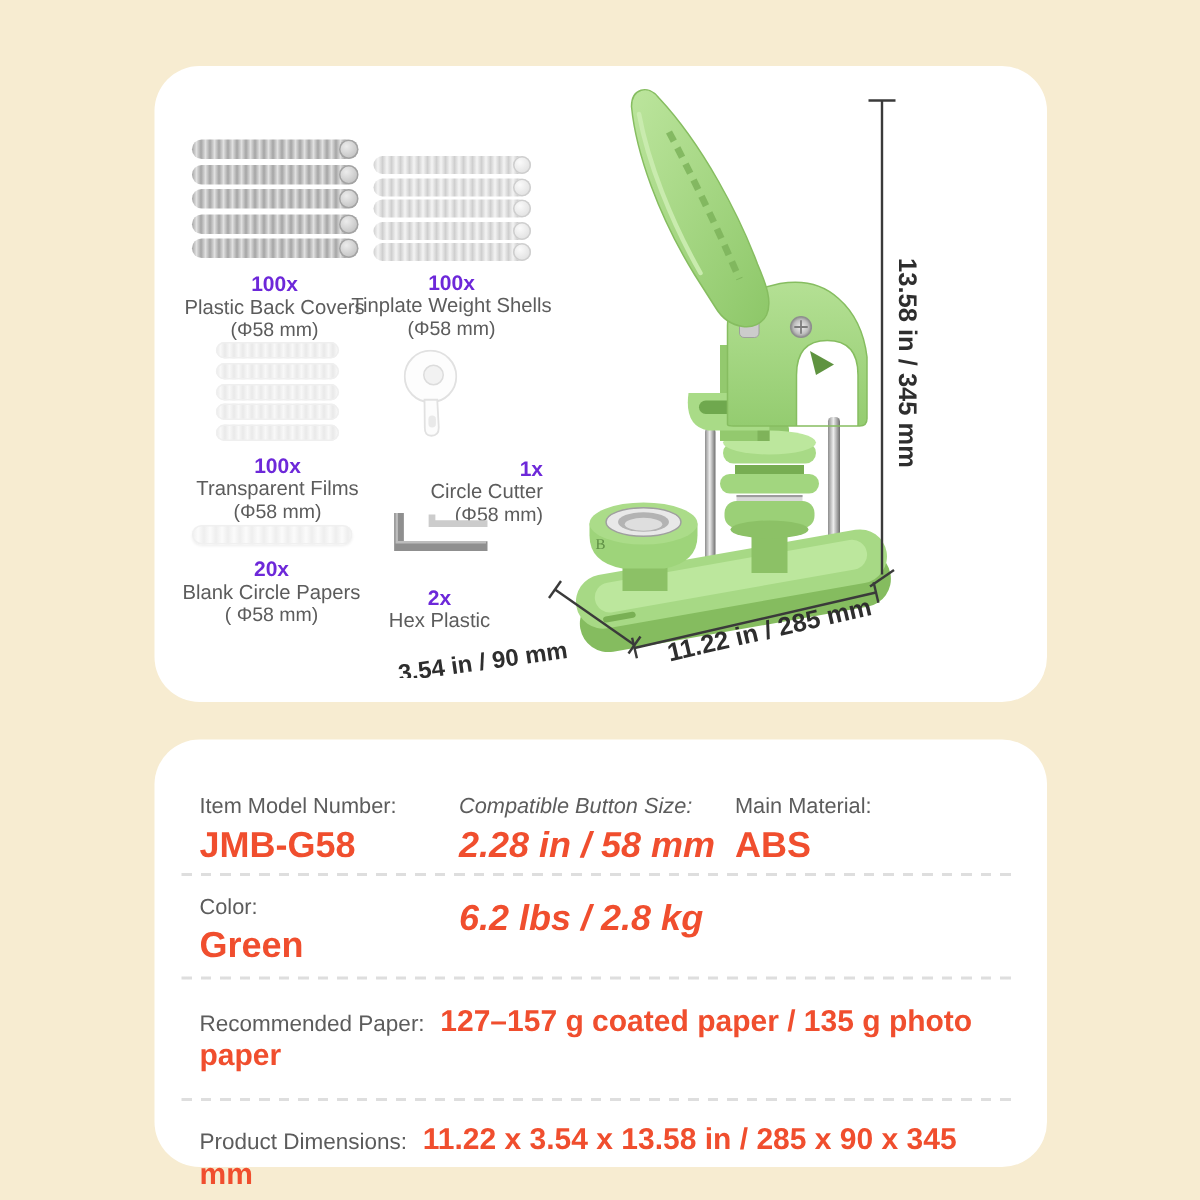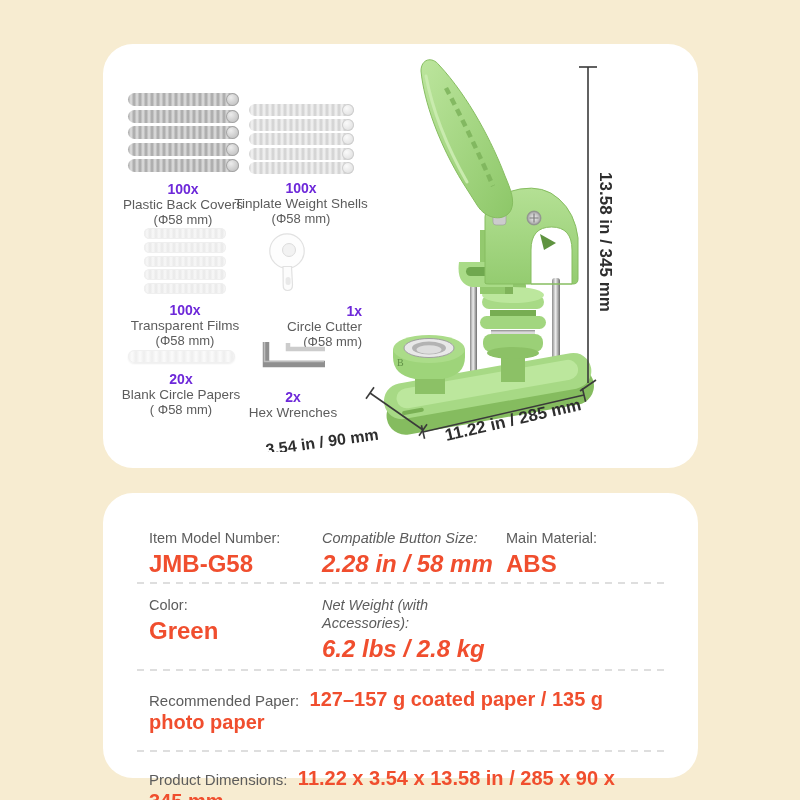"Hex Wrenches" div.acc-name { text: Wrenches -> Plastic }
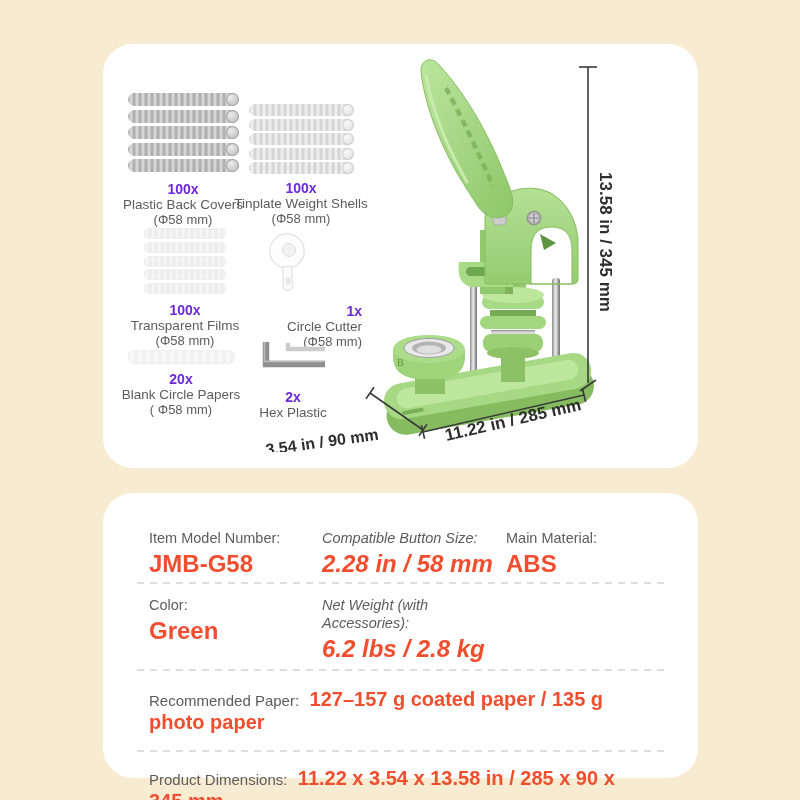"Item Model Number:" .spec-card { padding: 0 46px -> 0 30px }
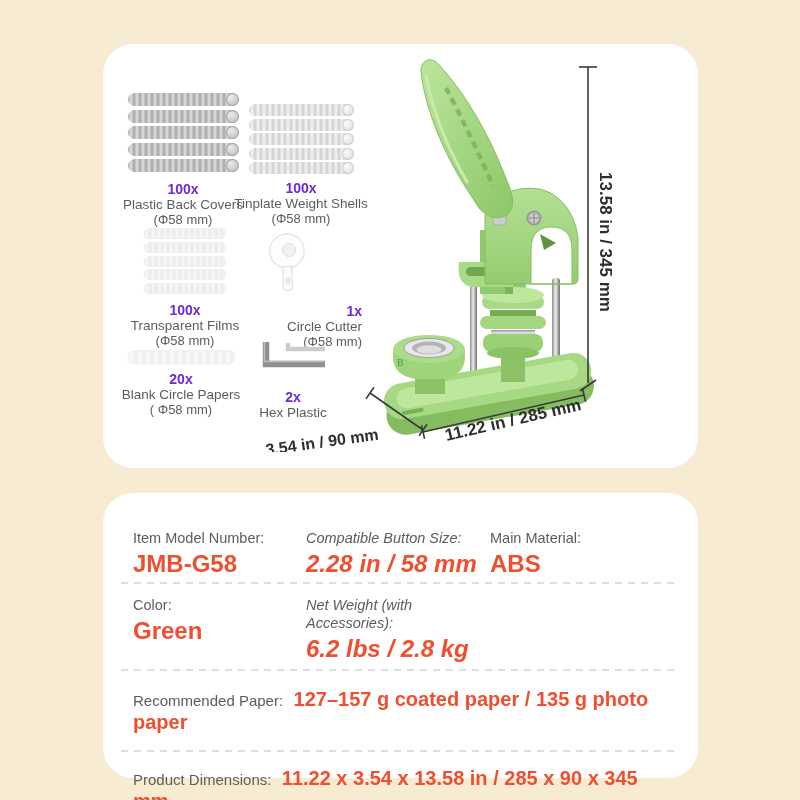"Net Weight (with Accessories):" div.spec-label { html: <div>Net Weight (with Accessories):</div> -> none }
